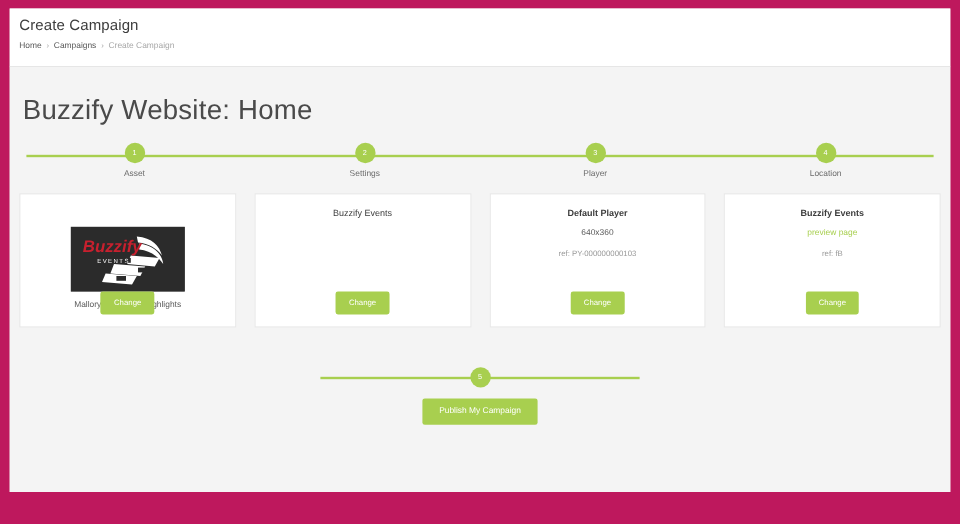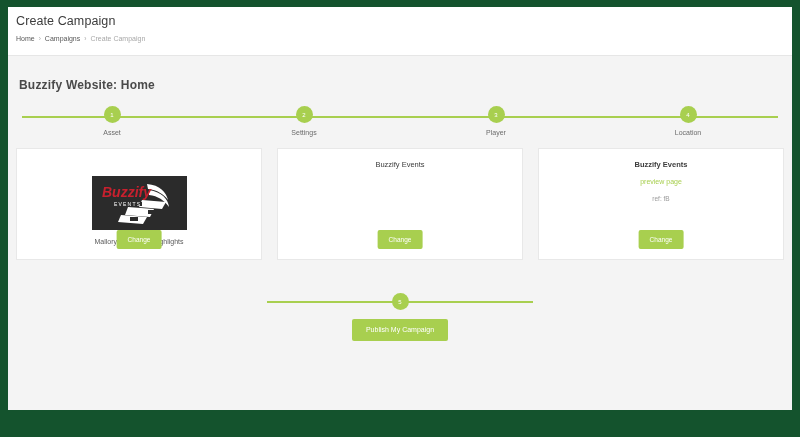"Create Campaign" #chrome { background: #14532d -> #be185d }
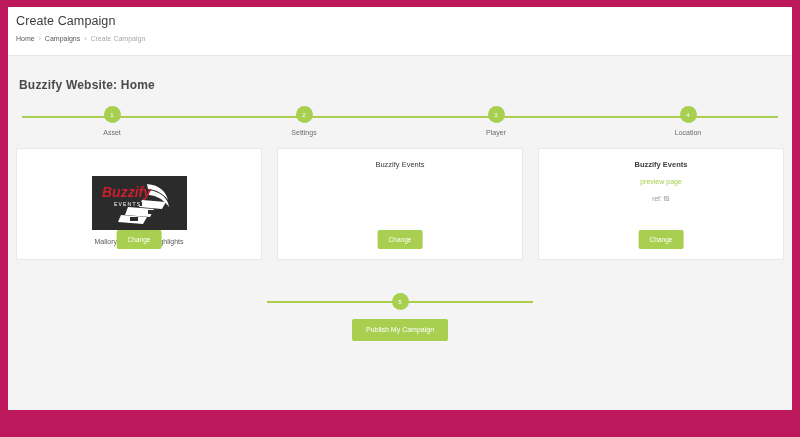"Buzzify Website: Home" .page-title { font-size: 12px -> 23px; font-weight: bold -> normal }
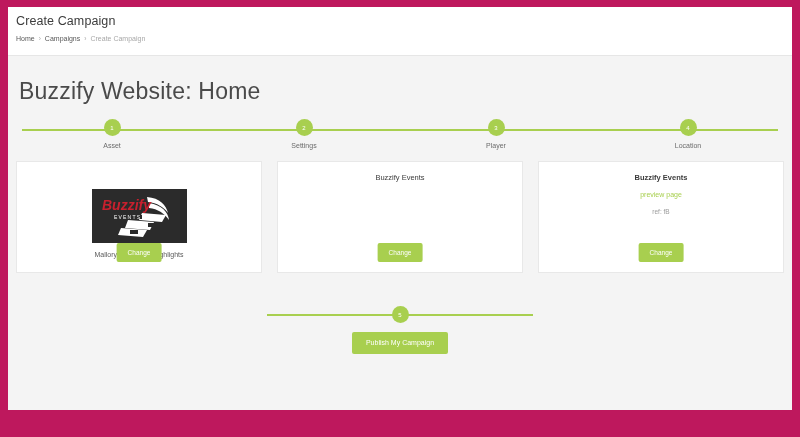"Default Player" div.card { html: none -> <div> <div>Default Player</div> <div>640x360</div> <div>ref: PY-000000000103</div> <button>Change</button> </div> }
